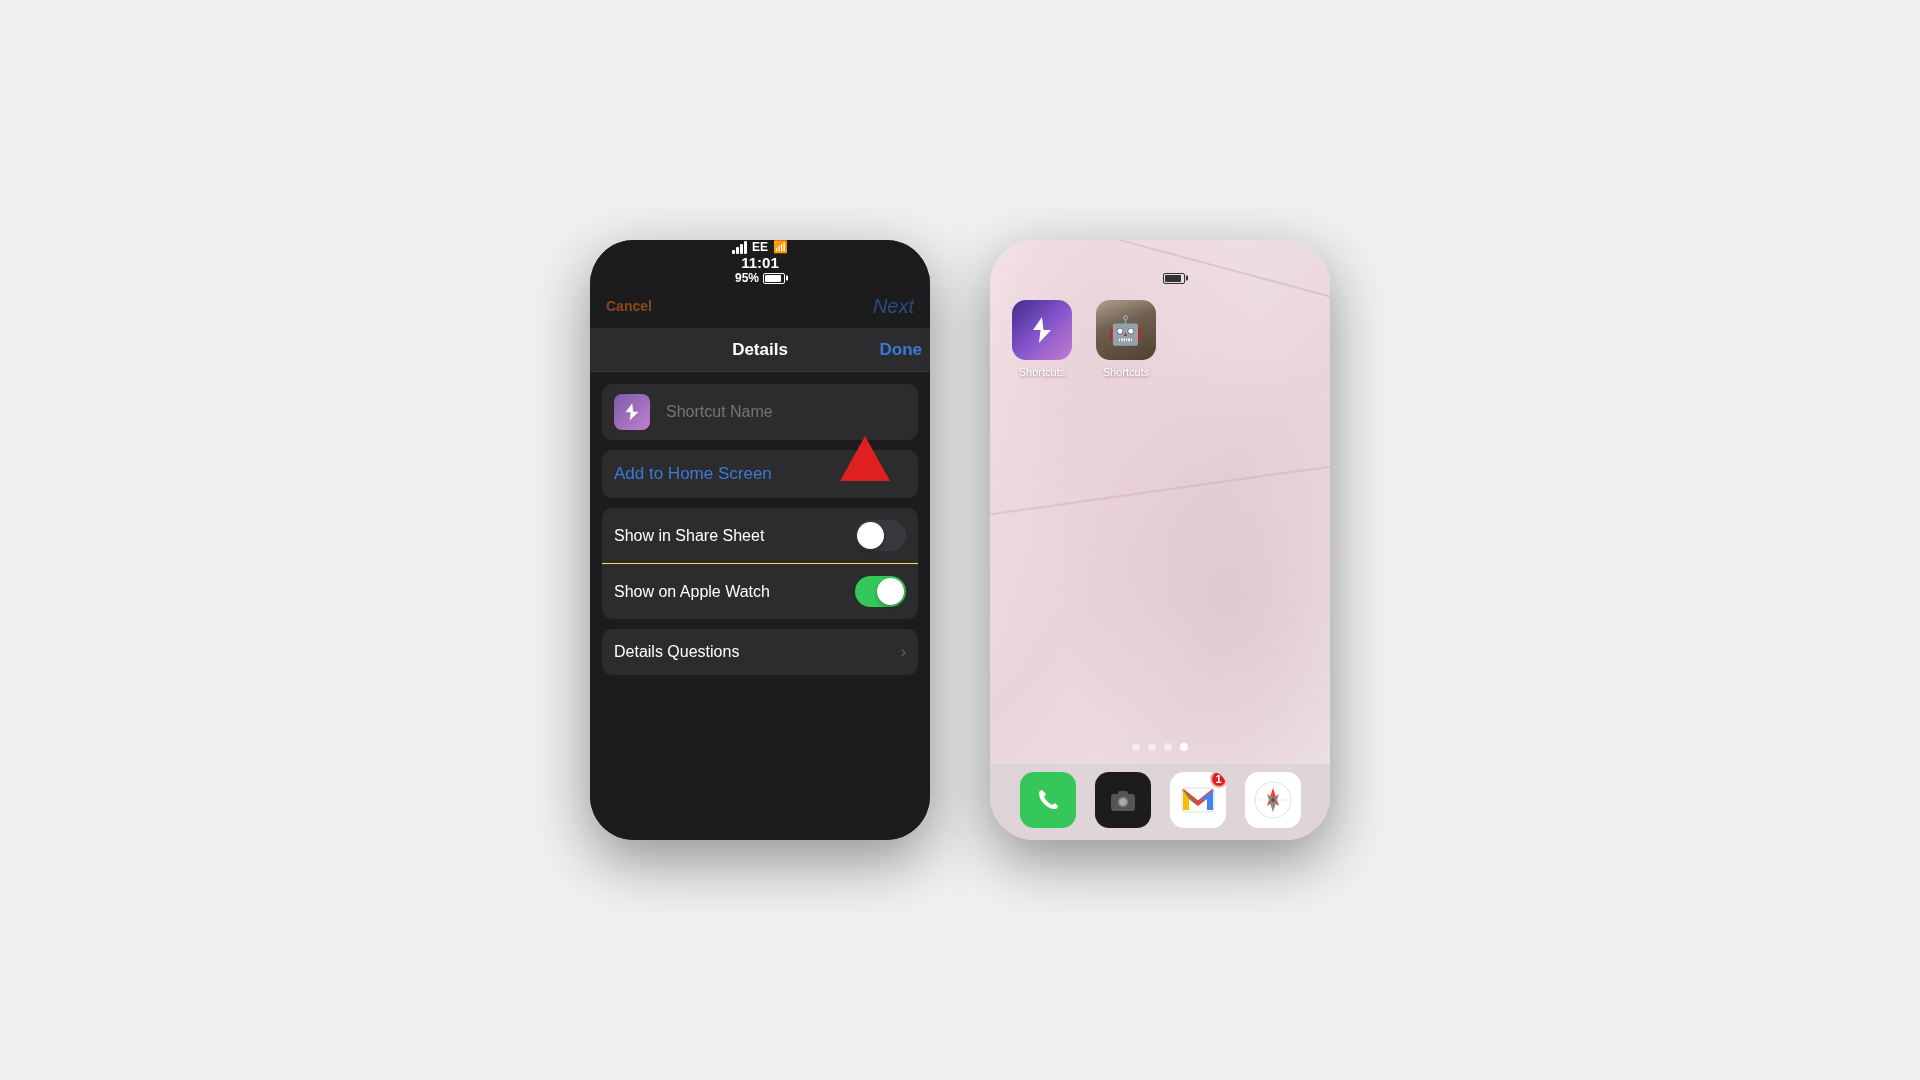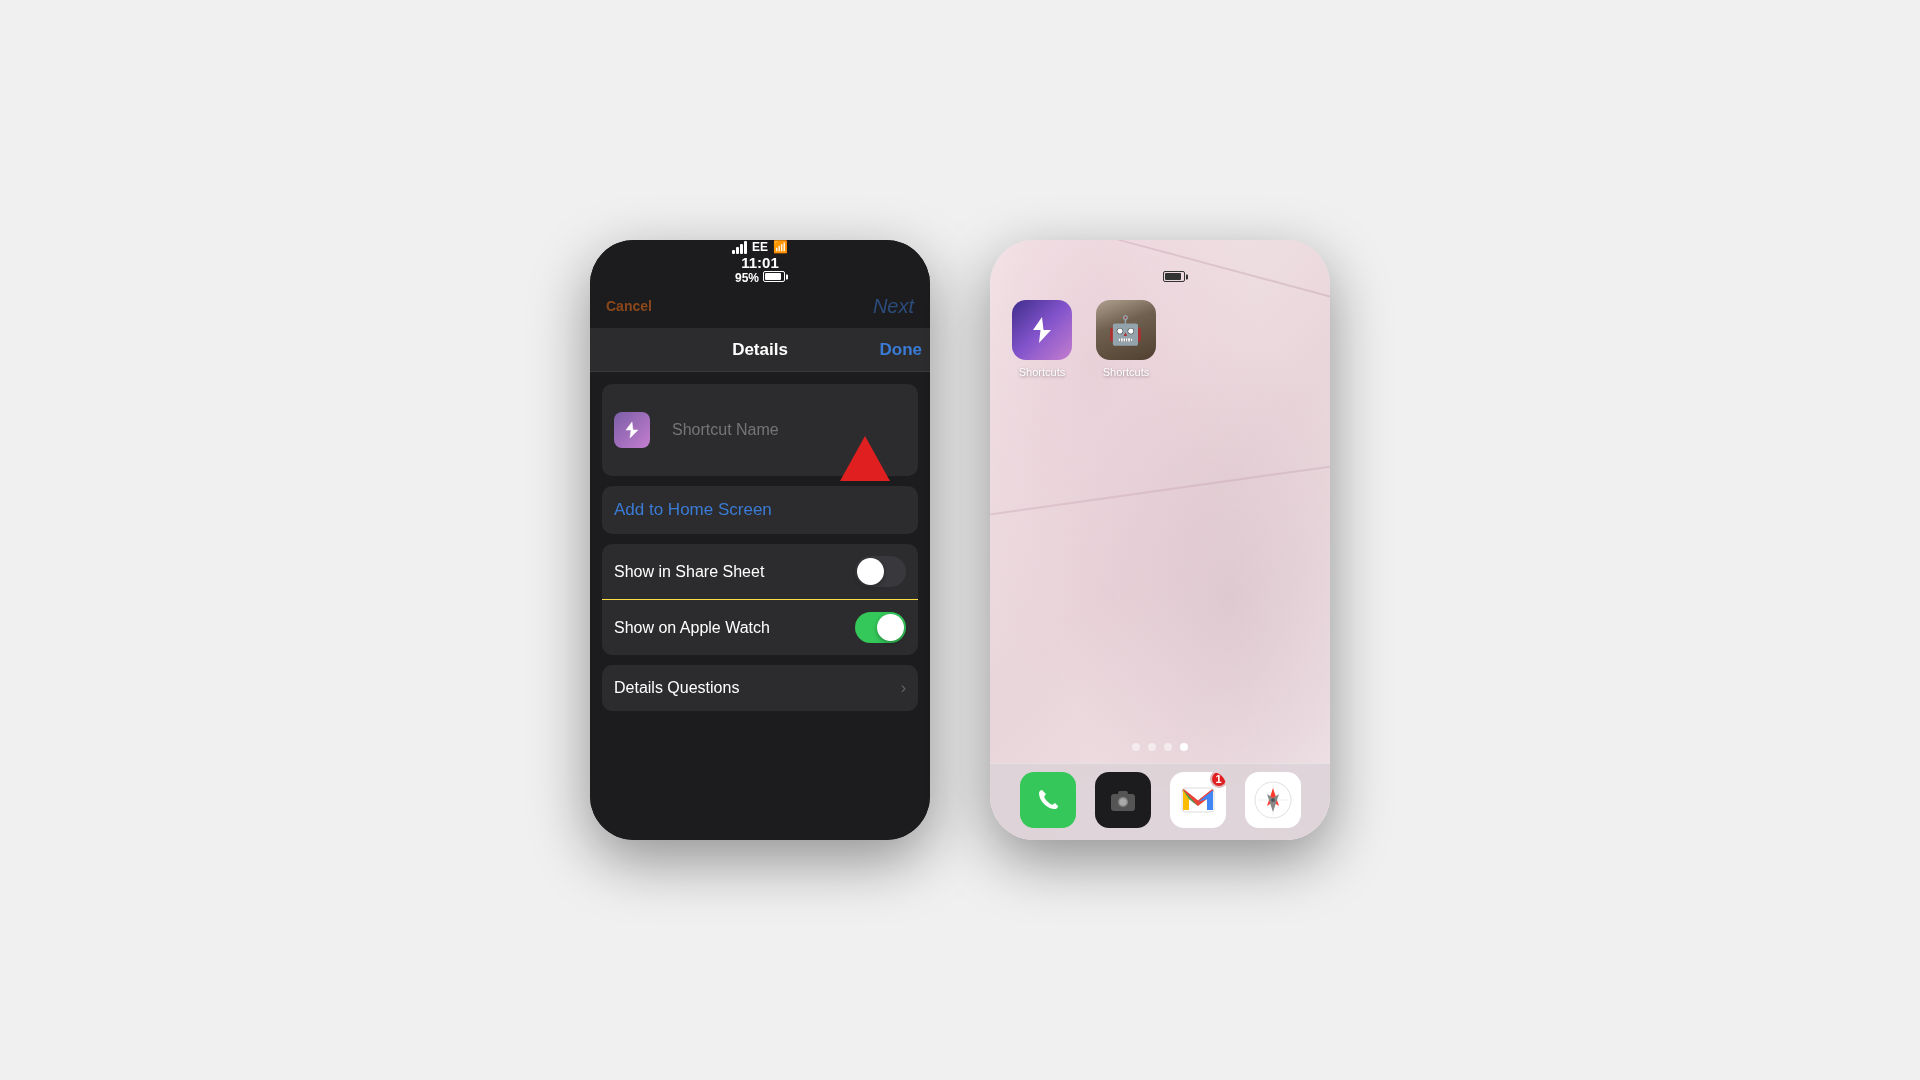"95%" .status-bar-right { align-items: none -> center }
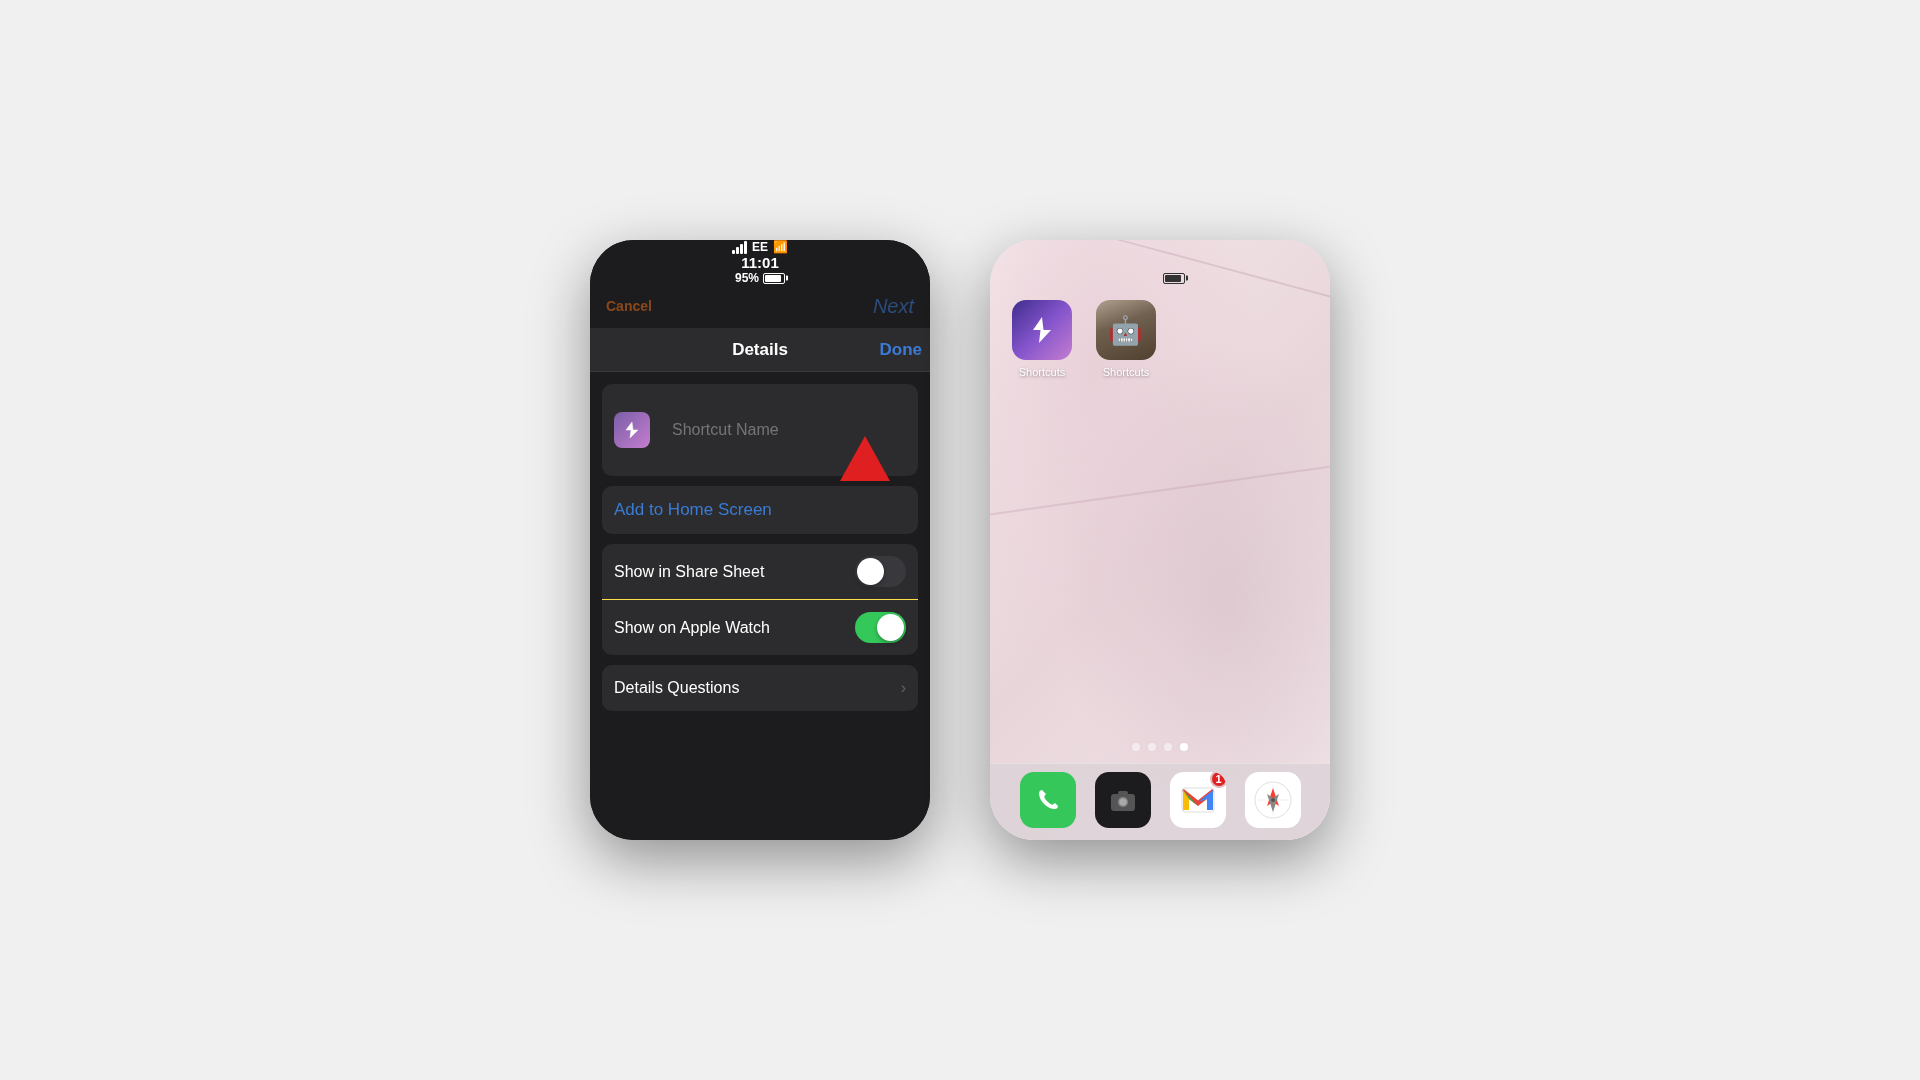"Shortcut Name" .shortcut-name-row { gap: 22px -> 16px; padding: 28px 12px -> 10px 12px }
